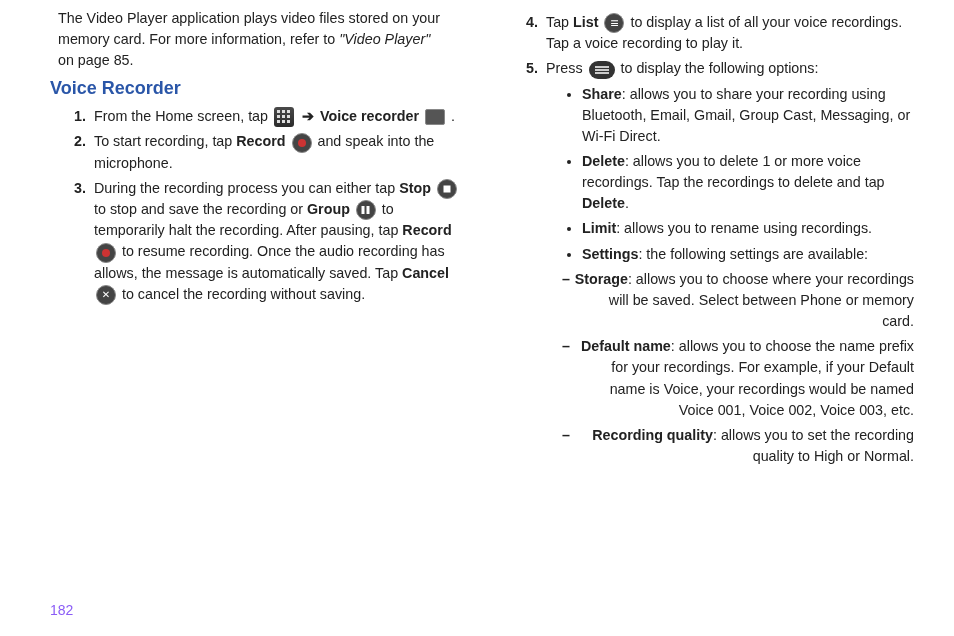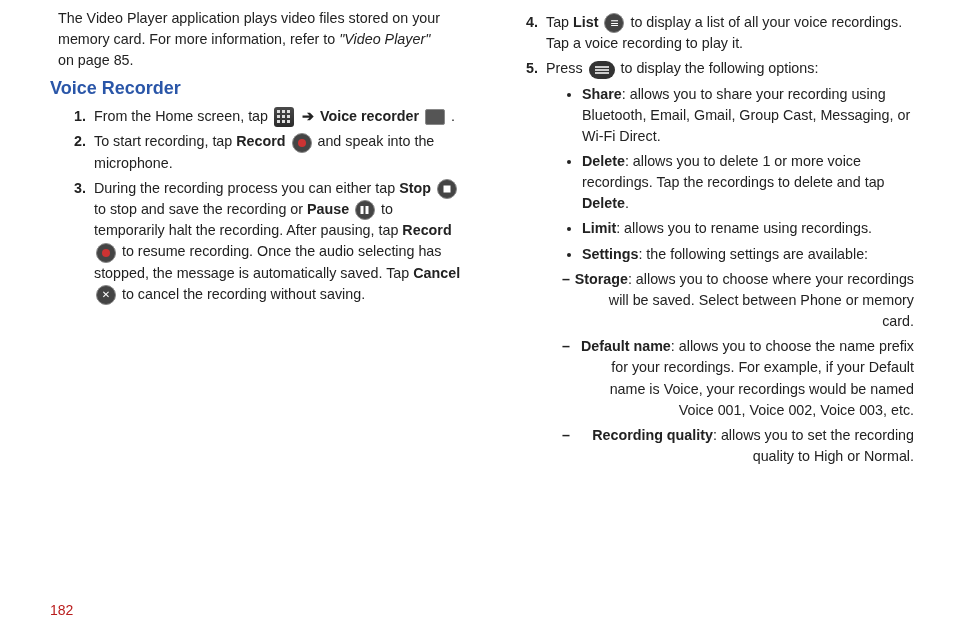"Pause" span.b { text: Pause -> Group }
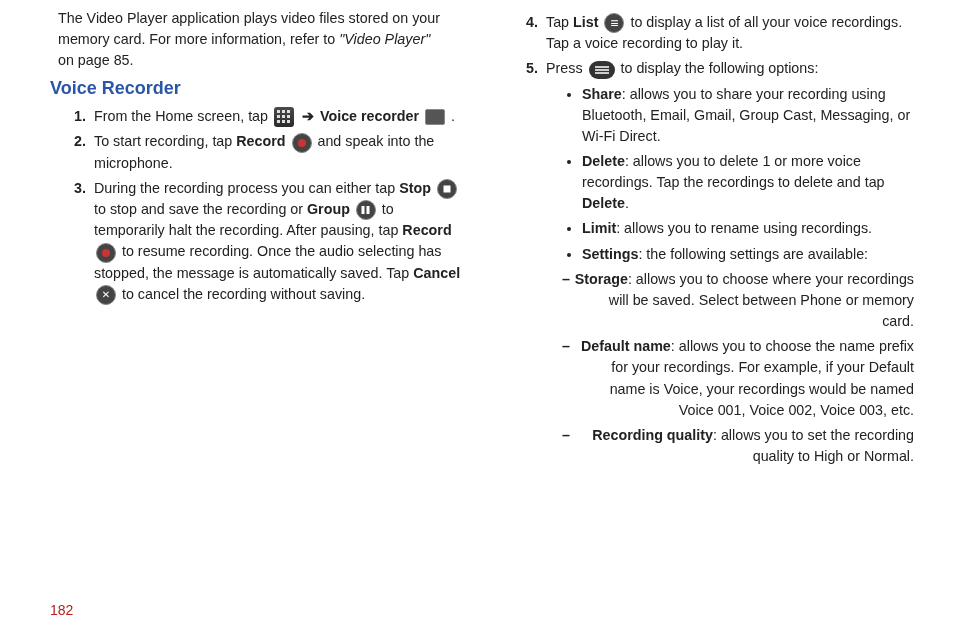"to resume recording. Once the" span { text: selecting has stopped -> recording has allows }
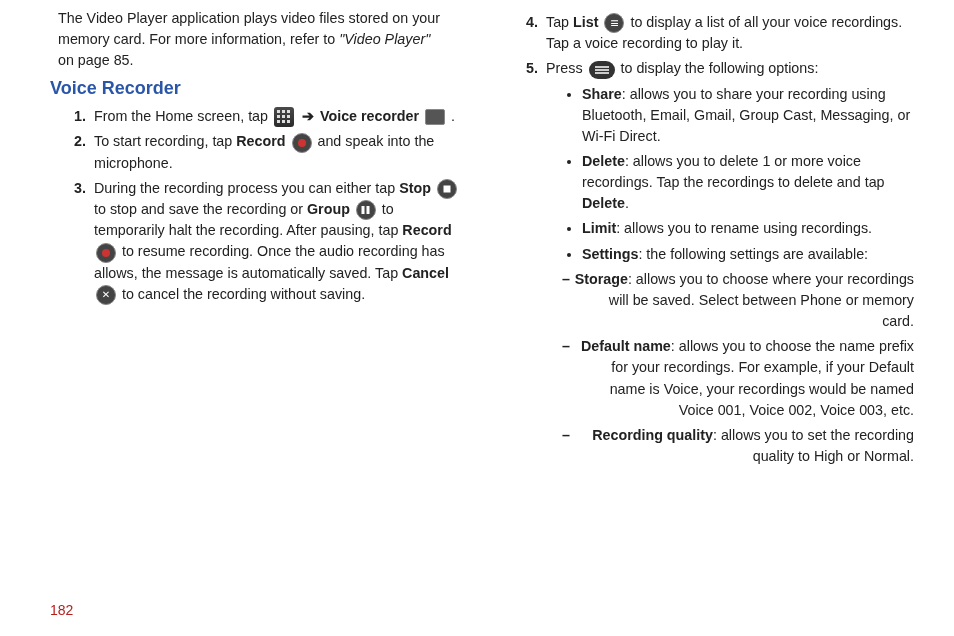"182" .pagenum { color: #b91c1c -> #8b5cf6 }
